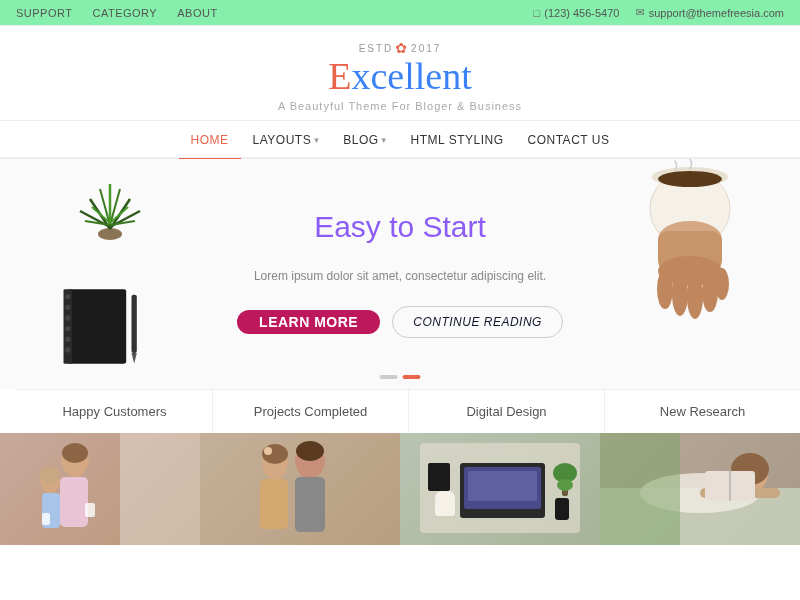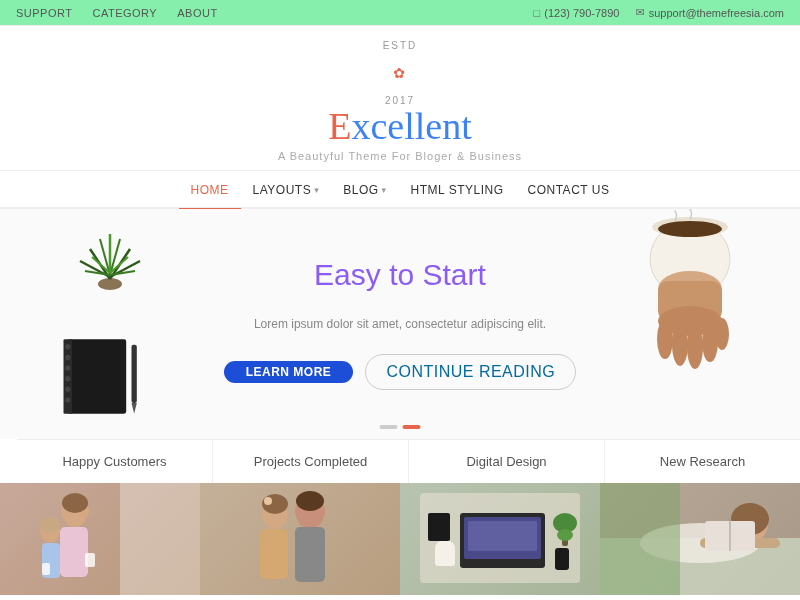"(123) 790-7890" span { text: 790-7890 -> 456-5470 }
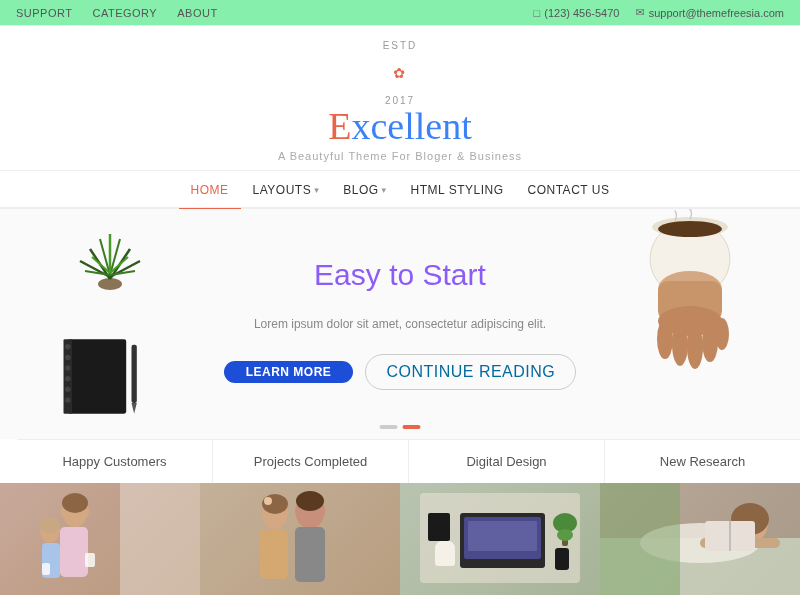"ESTD" .logo-estd { flex-direction: column -> none; gap: 14px -> 2px }
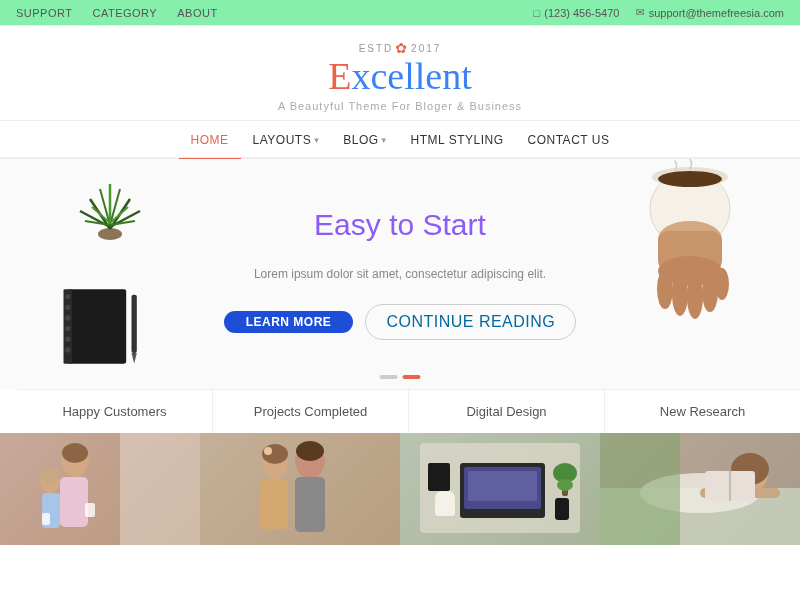"LEARN MORE" .btn-learn-more { background: #1d4ed8 -> #be185d; font-size: 12px -> 14px }
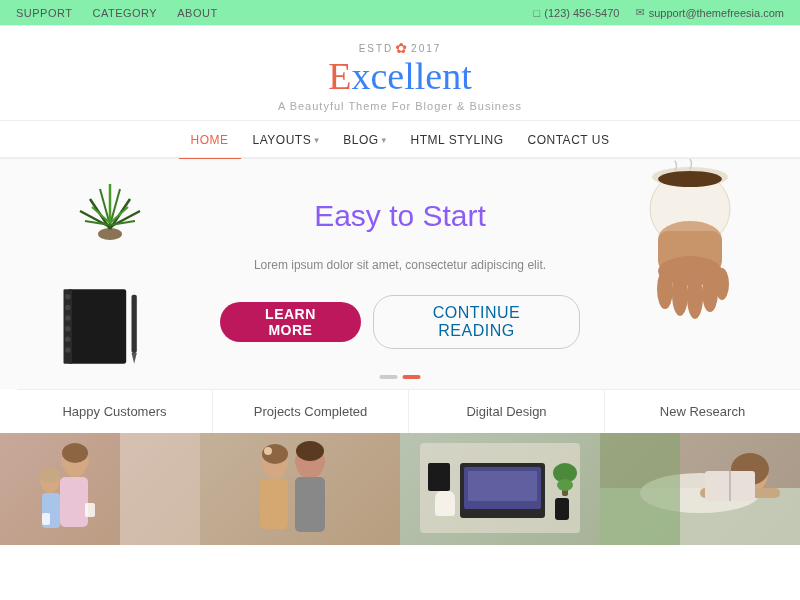"CONTINUE READING" .btn-continue { color: #0369a1 -> #0f172a; font-size: 16px -> 12px; font-style: none -> italic }
